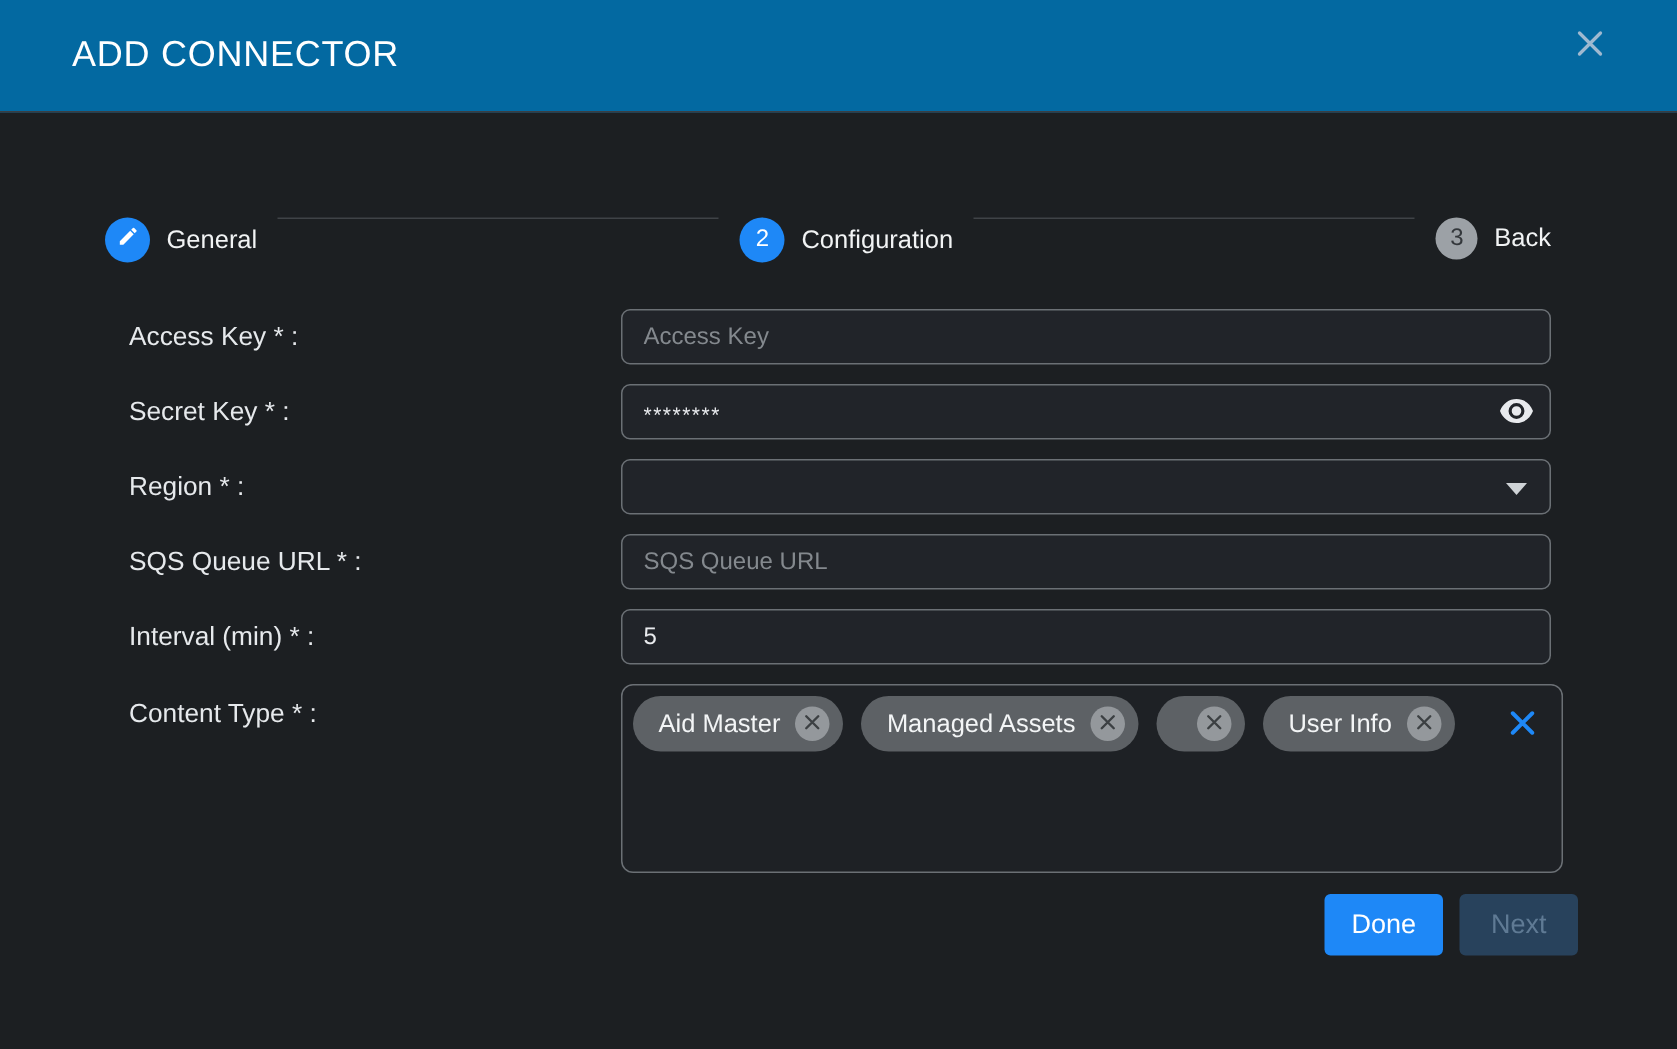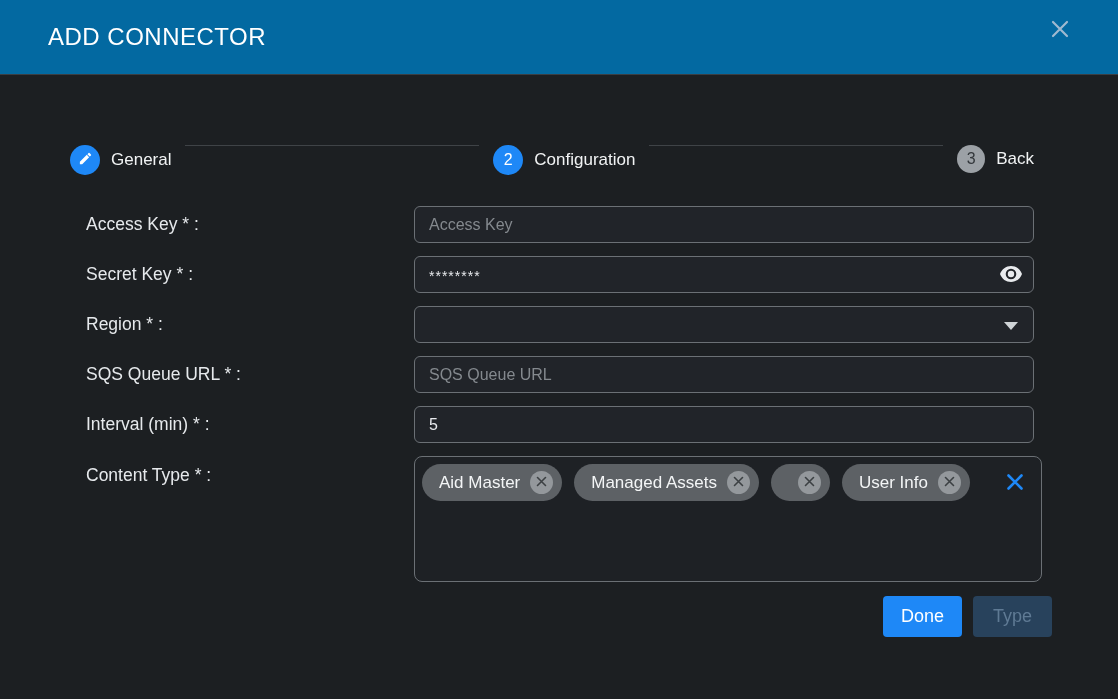"Type" button.btn { text: Type -> Next }
